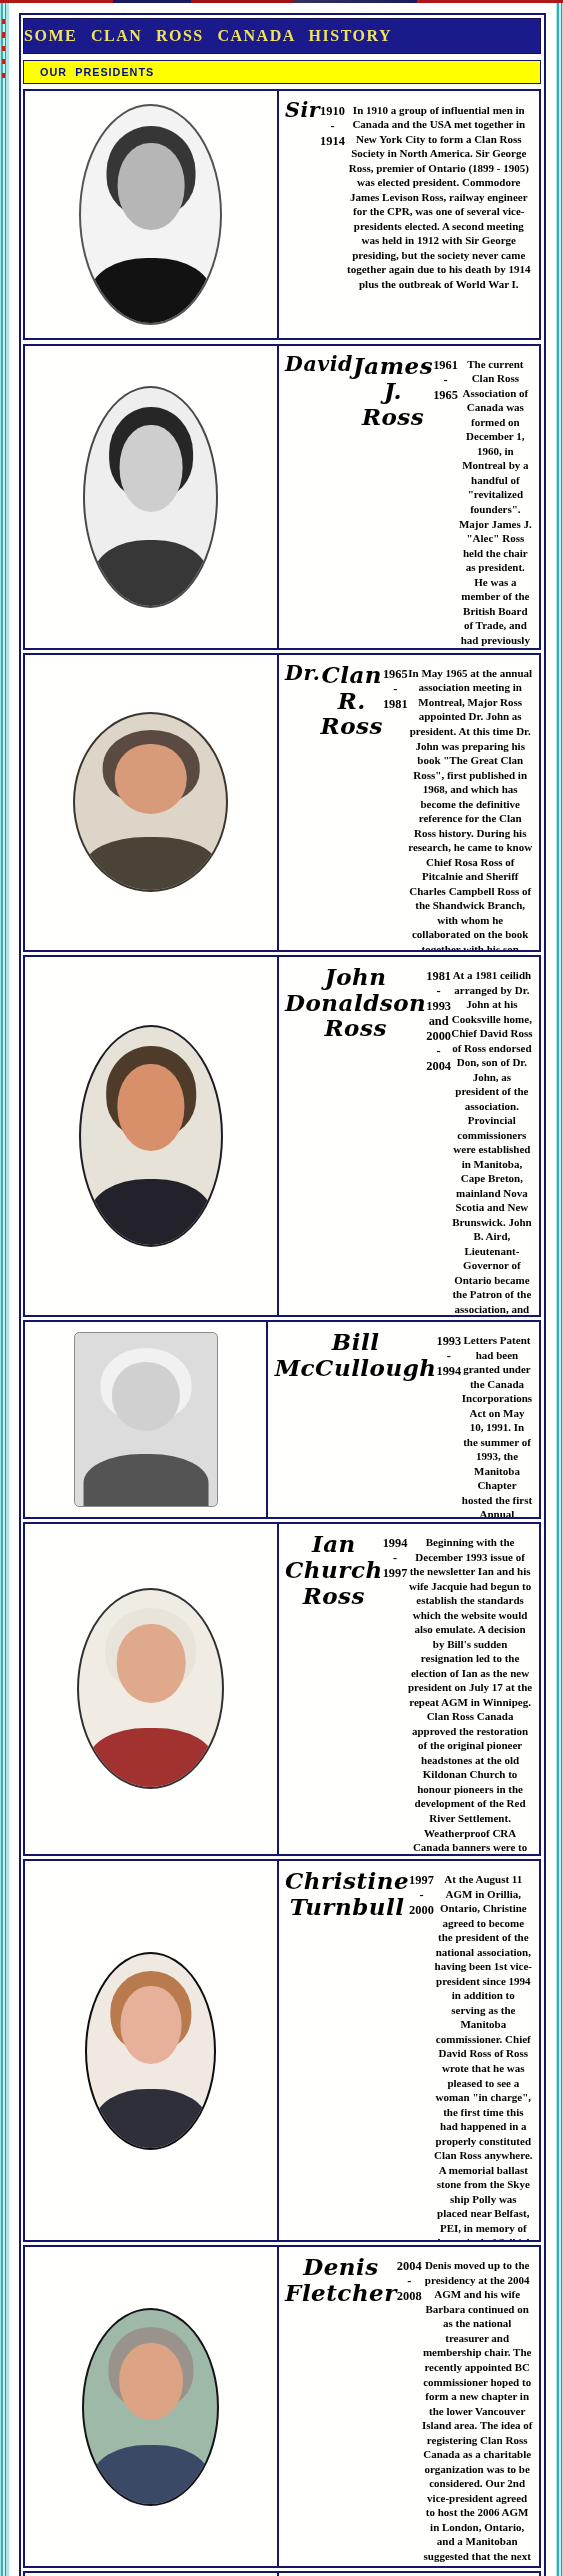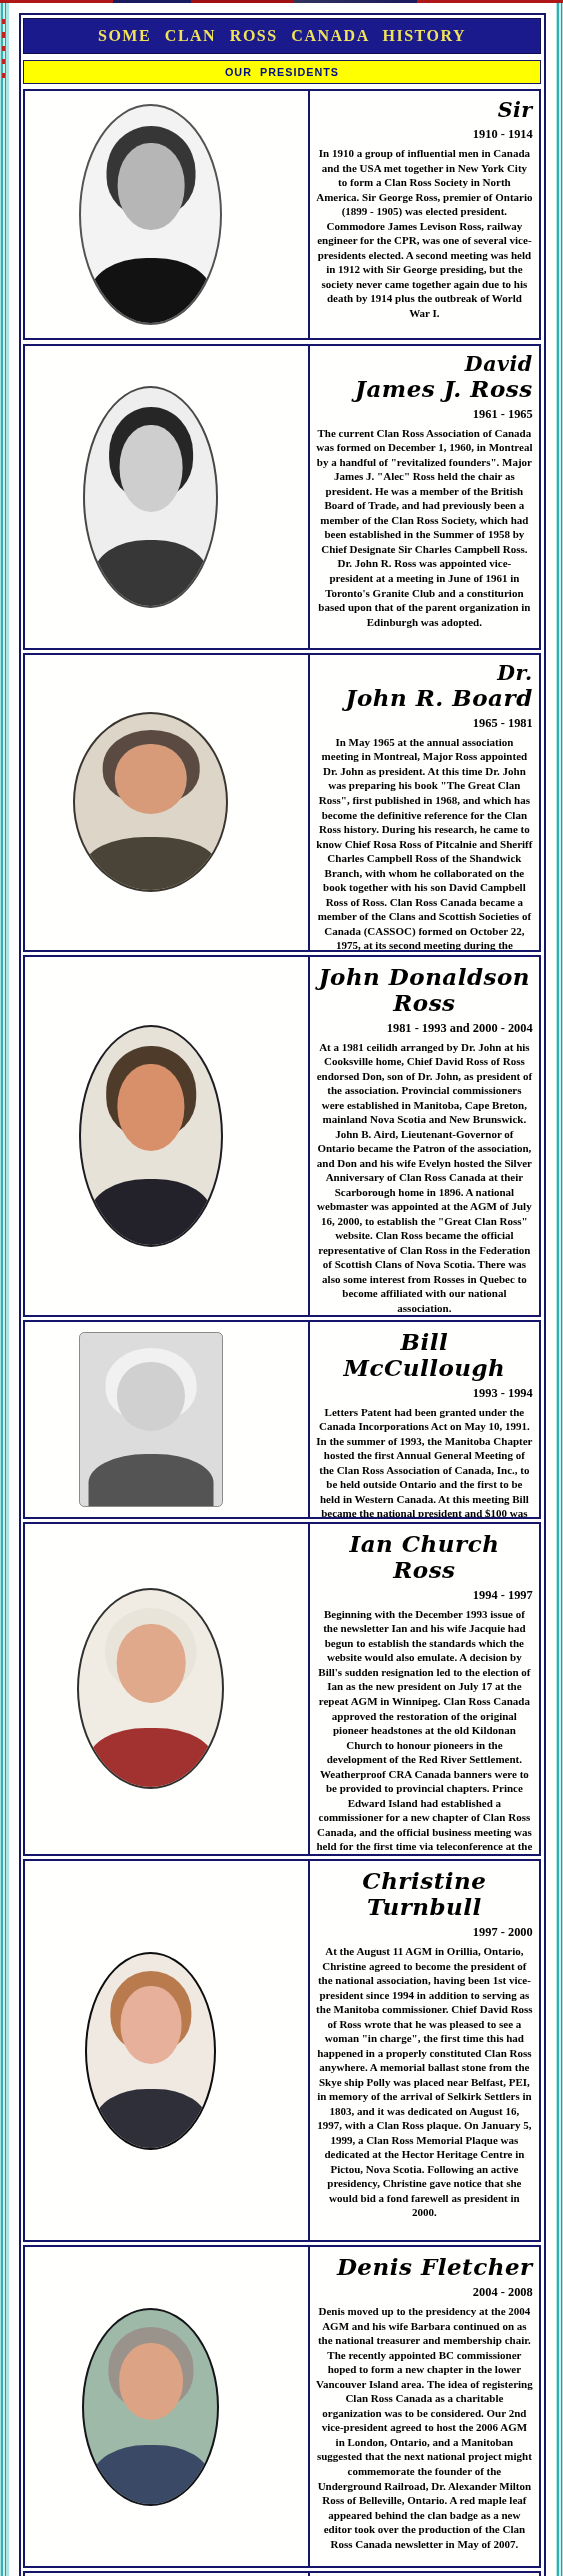"SOME CLAN ROSS CANADA HISTORY" .header { justify-content: center -> none }
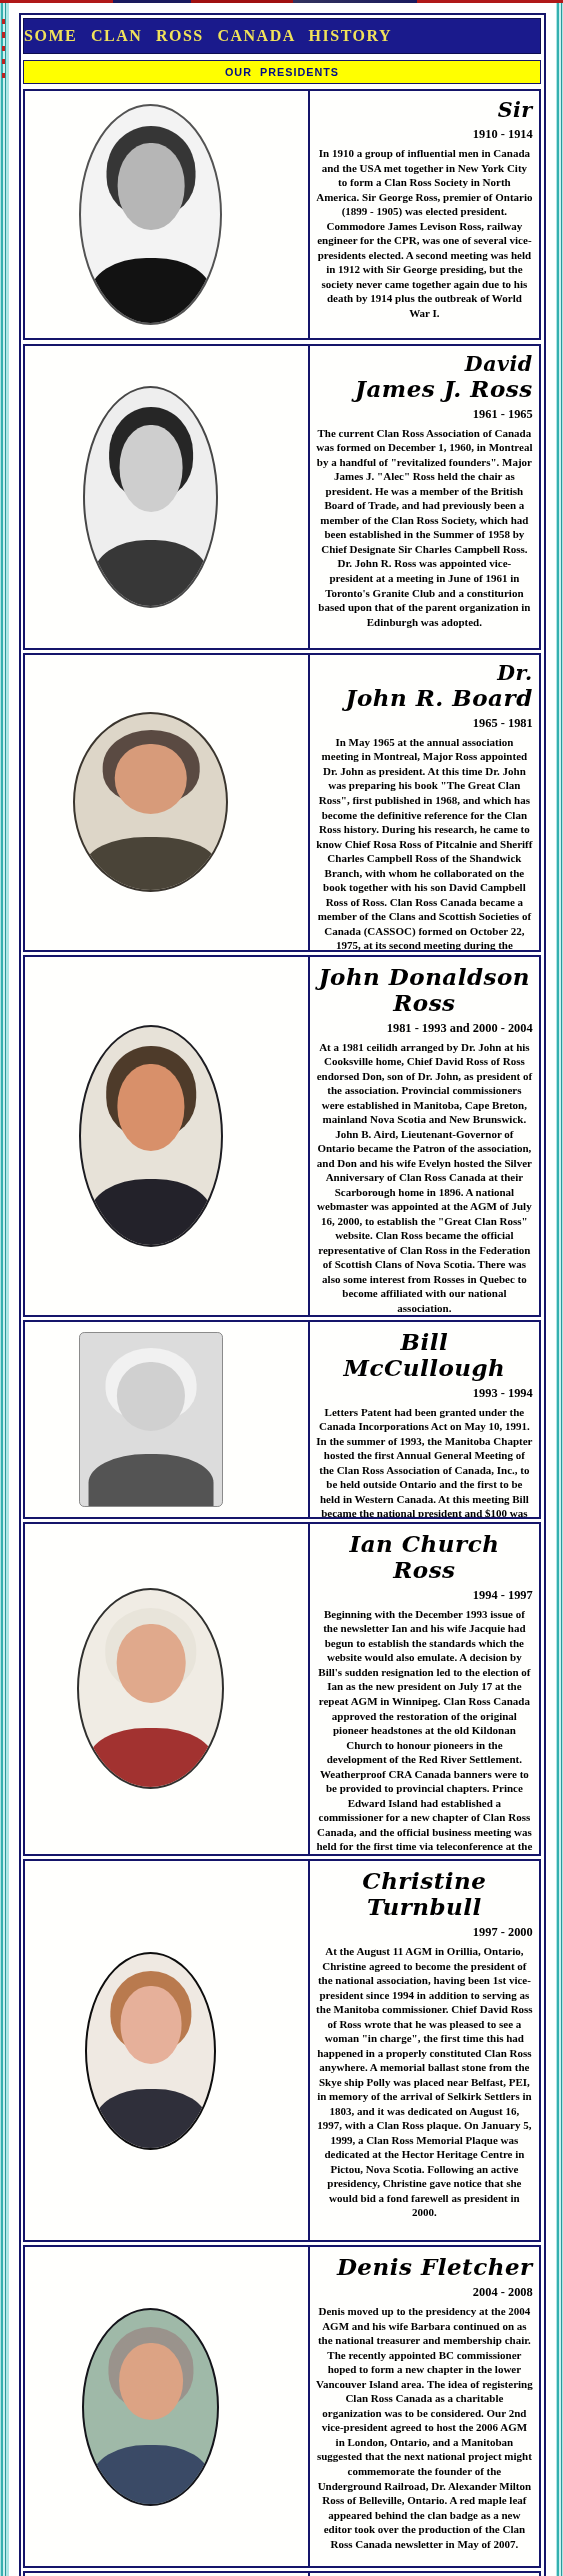"OUR PRESIDENTS" .banner { justify-content: center -> flex-start; padding-left: none -> 16px }
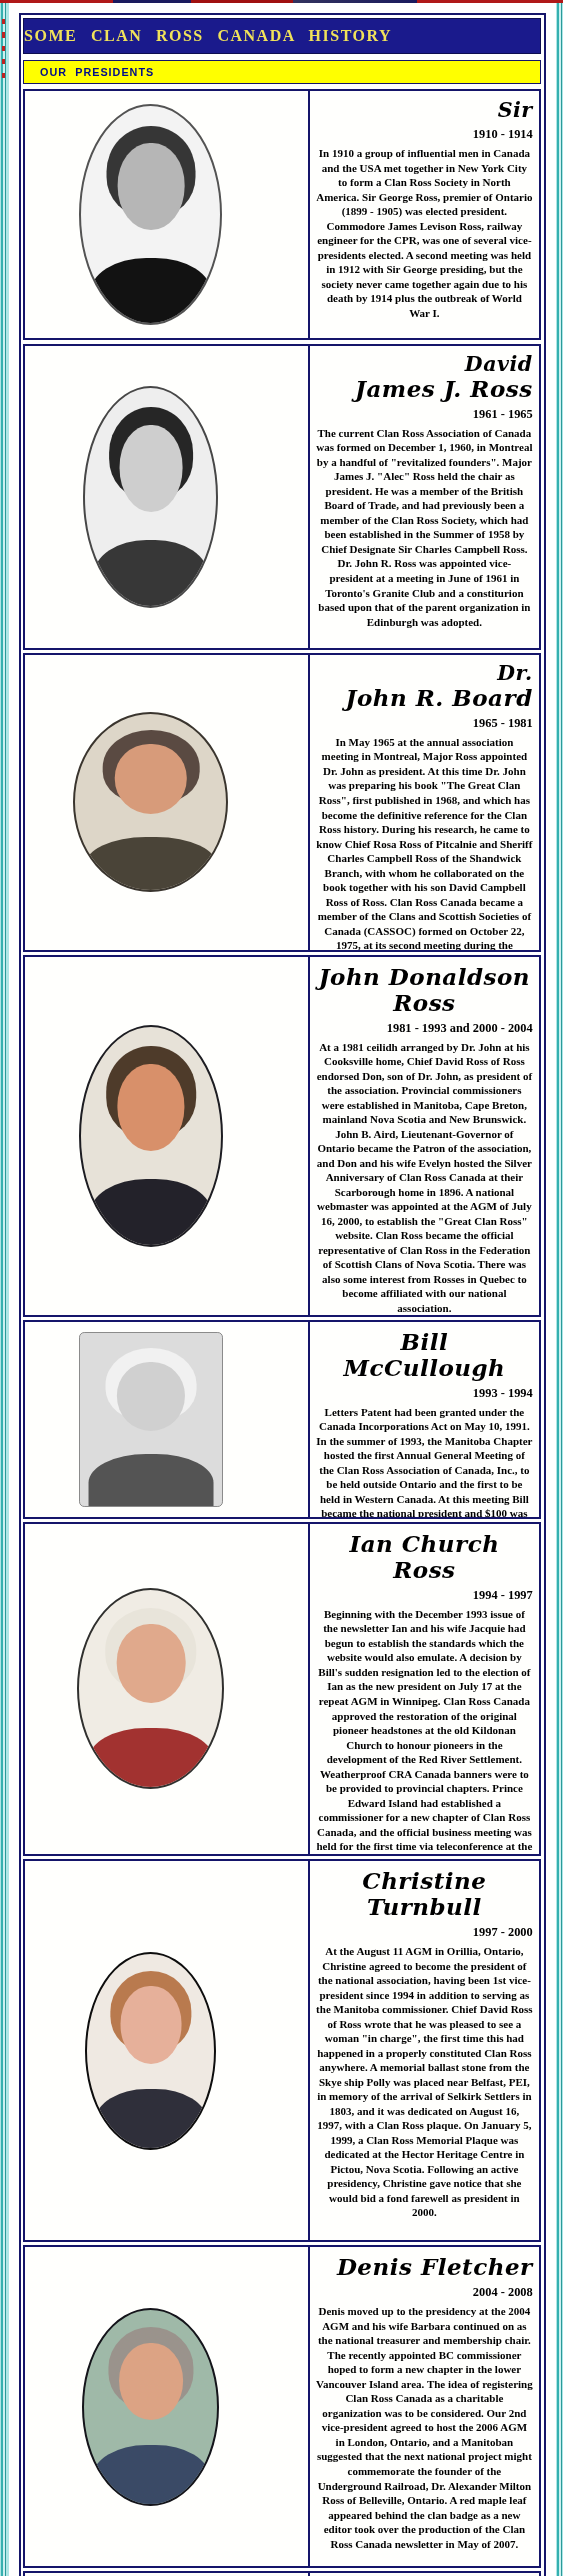"Sir" .text-cell { align-items: flex-end -> flex-start; flex-direction: column -> row; margin-left: 31px -> none }
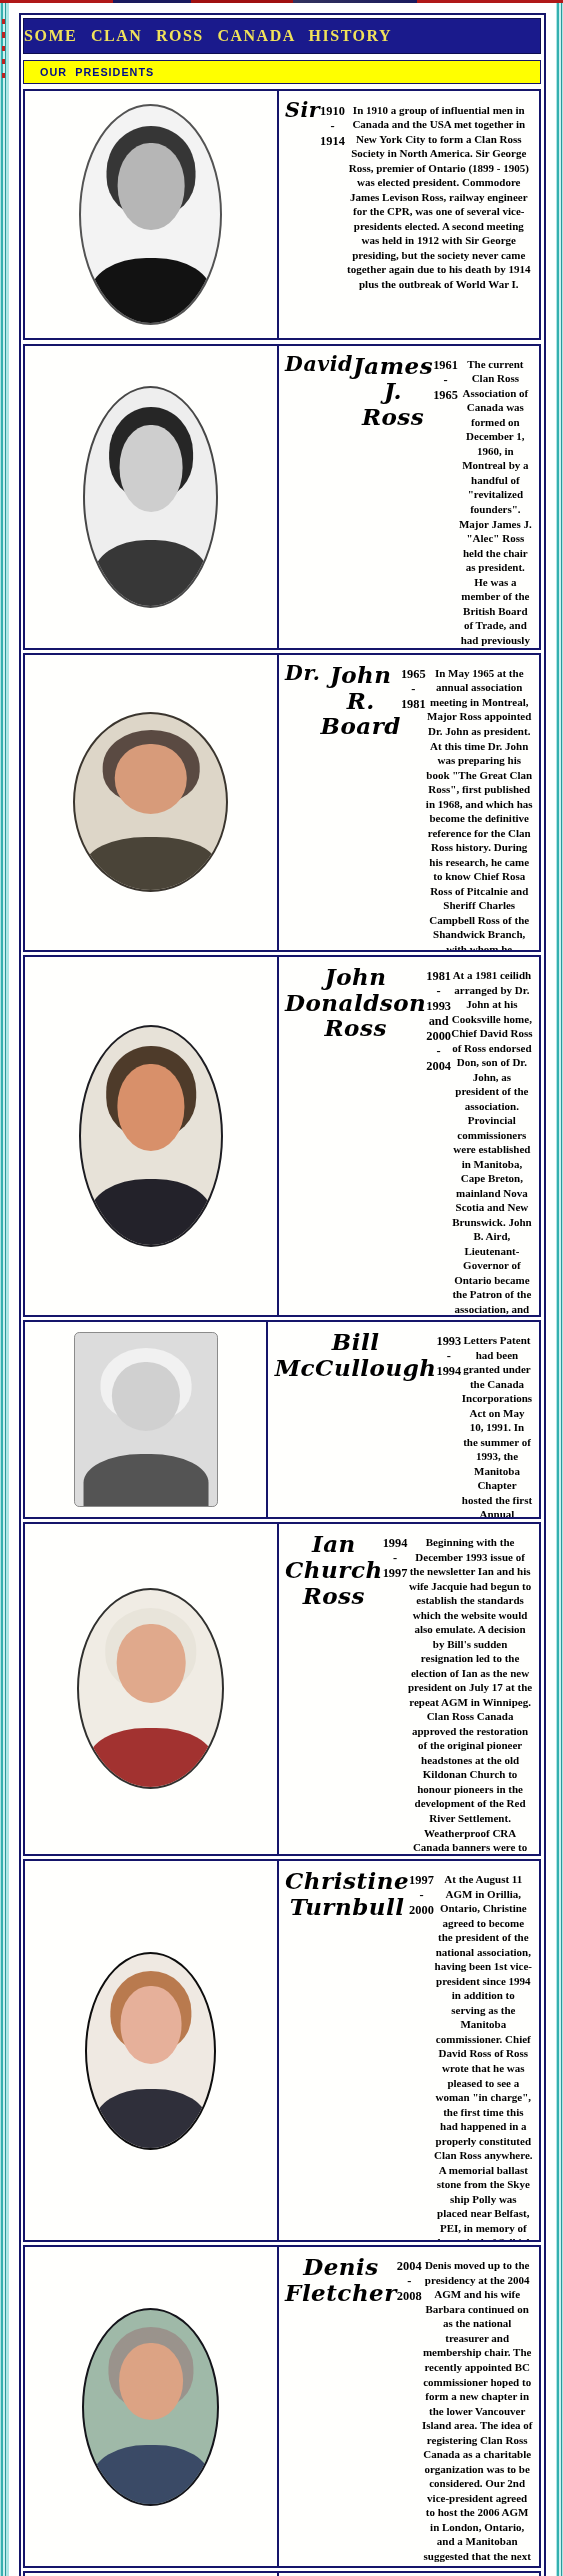"John R. Board" div.name { text: John R. Board -> Clan R. Ross }
